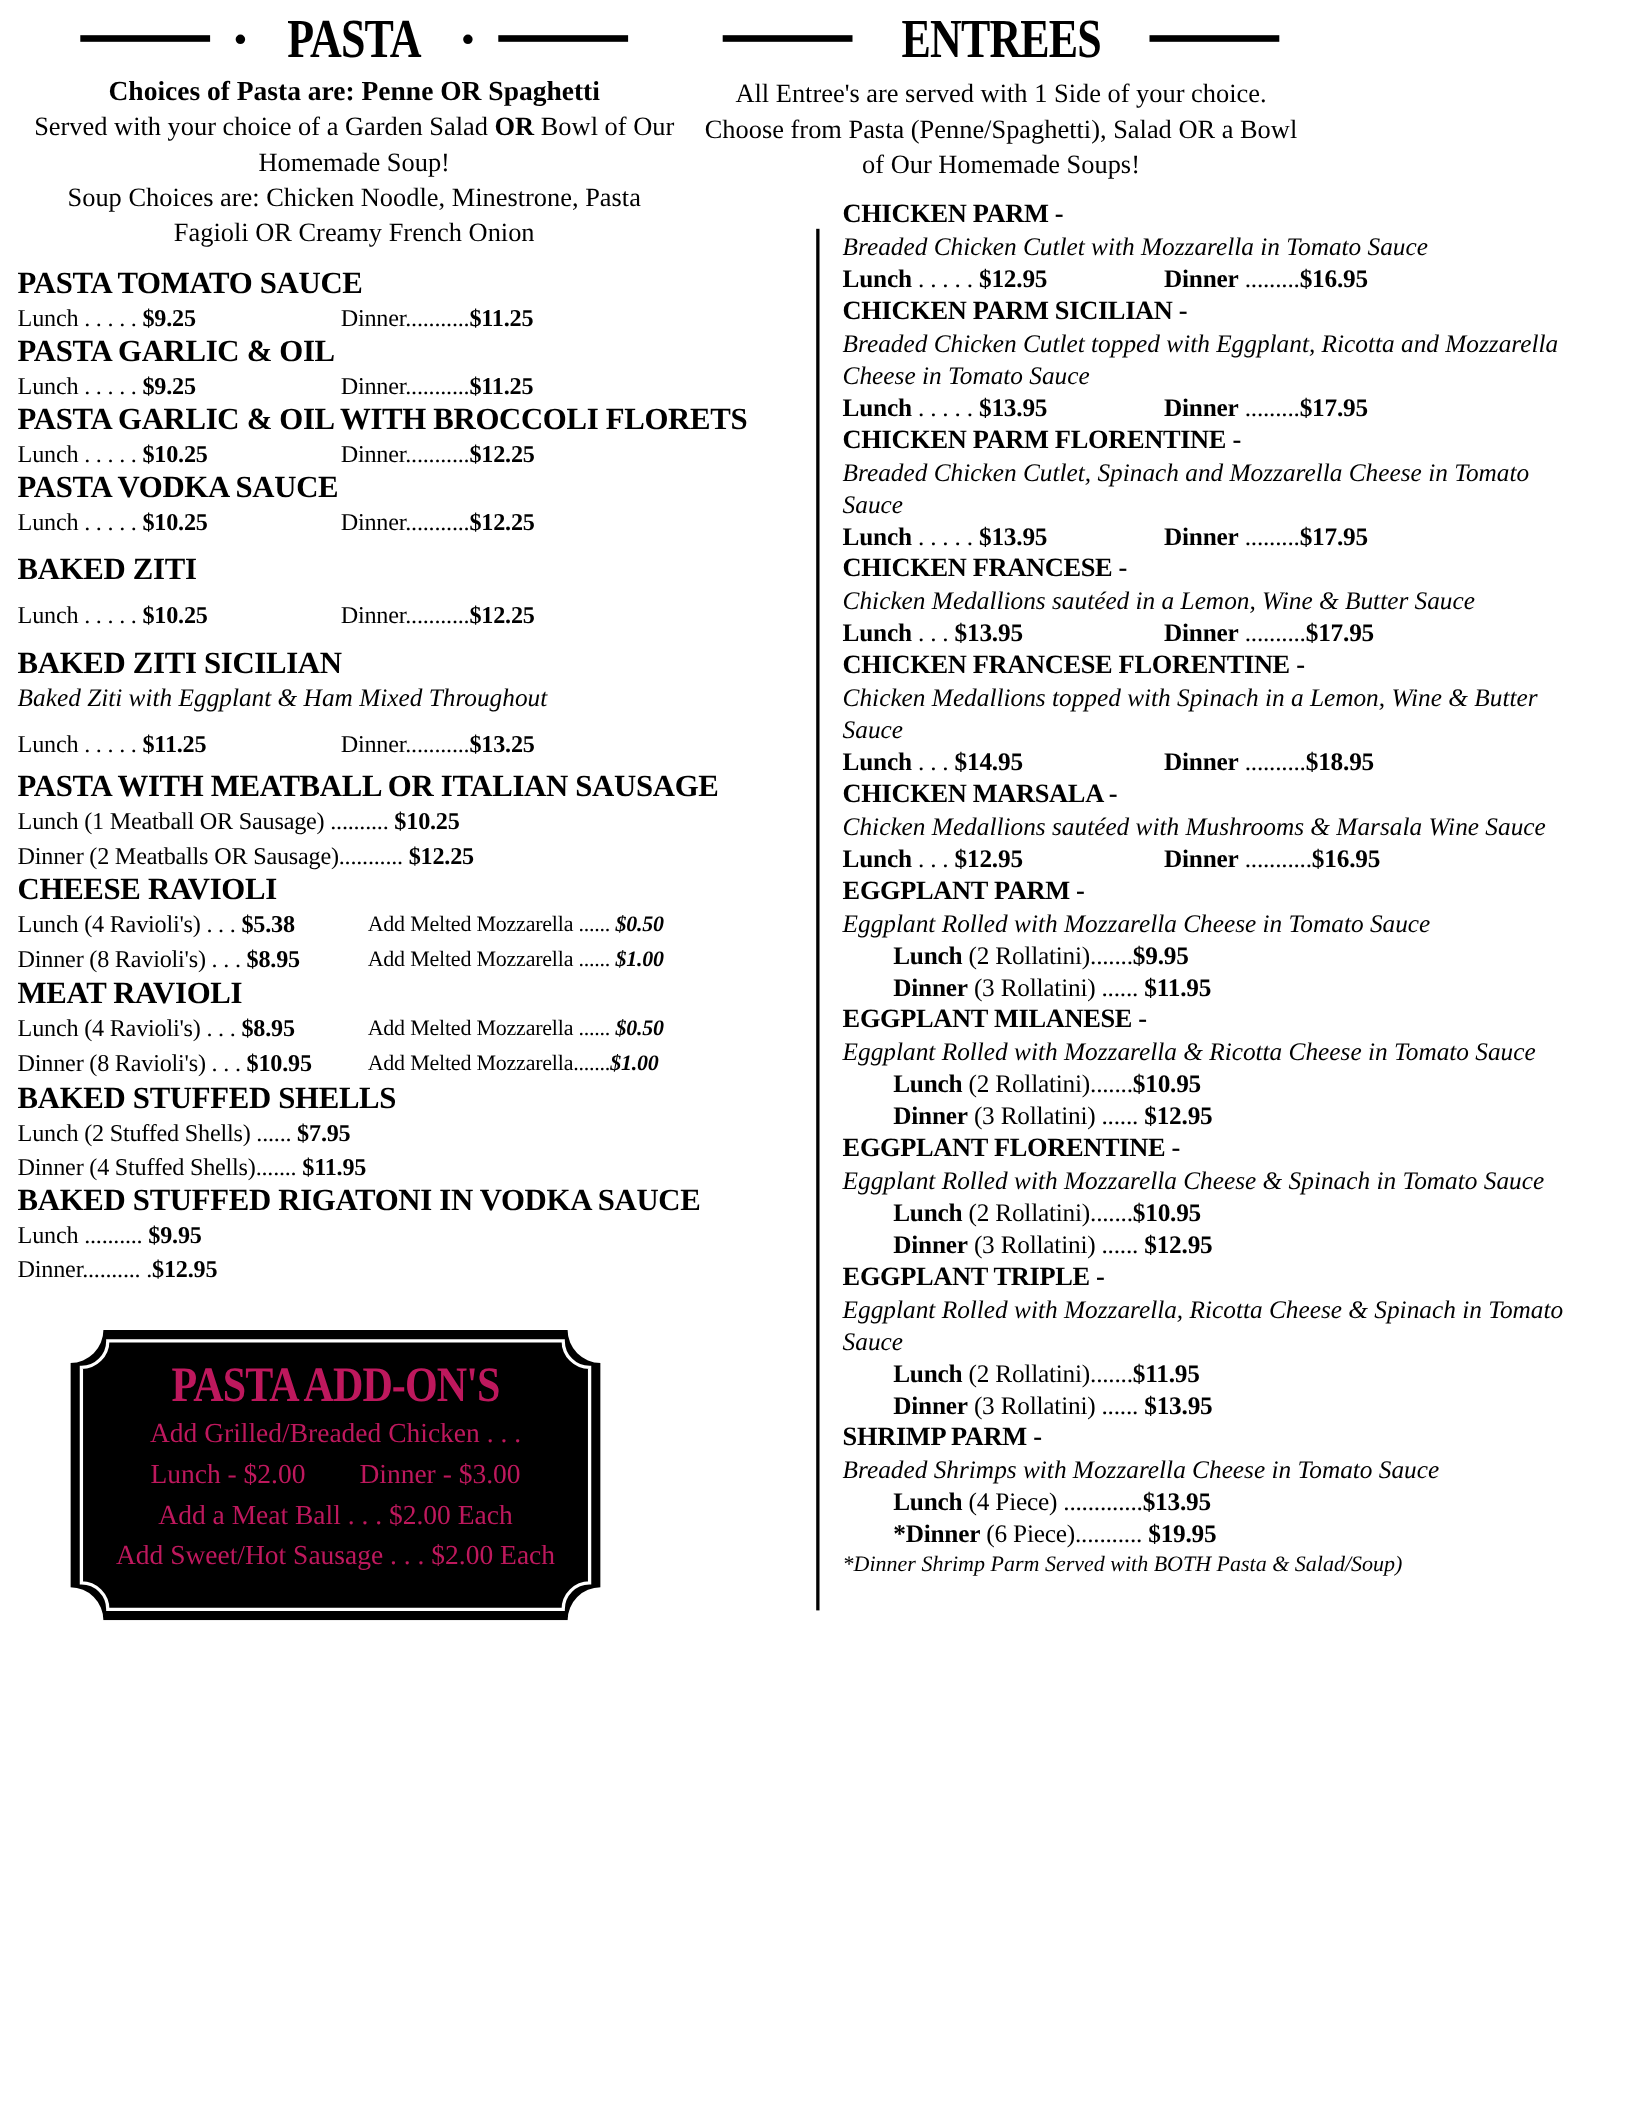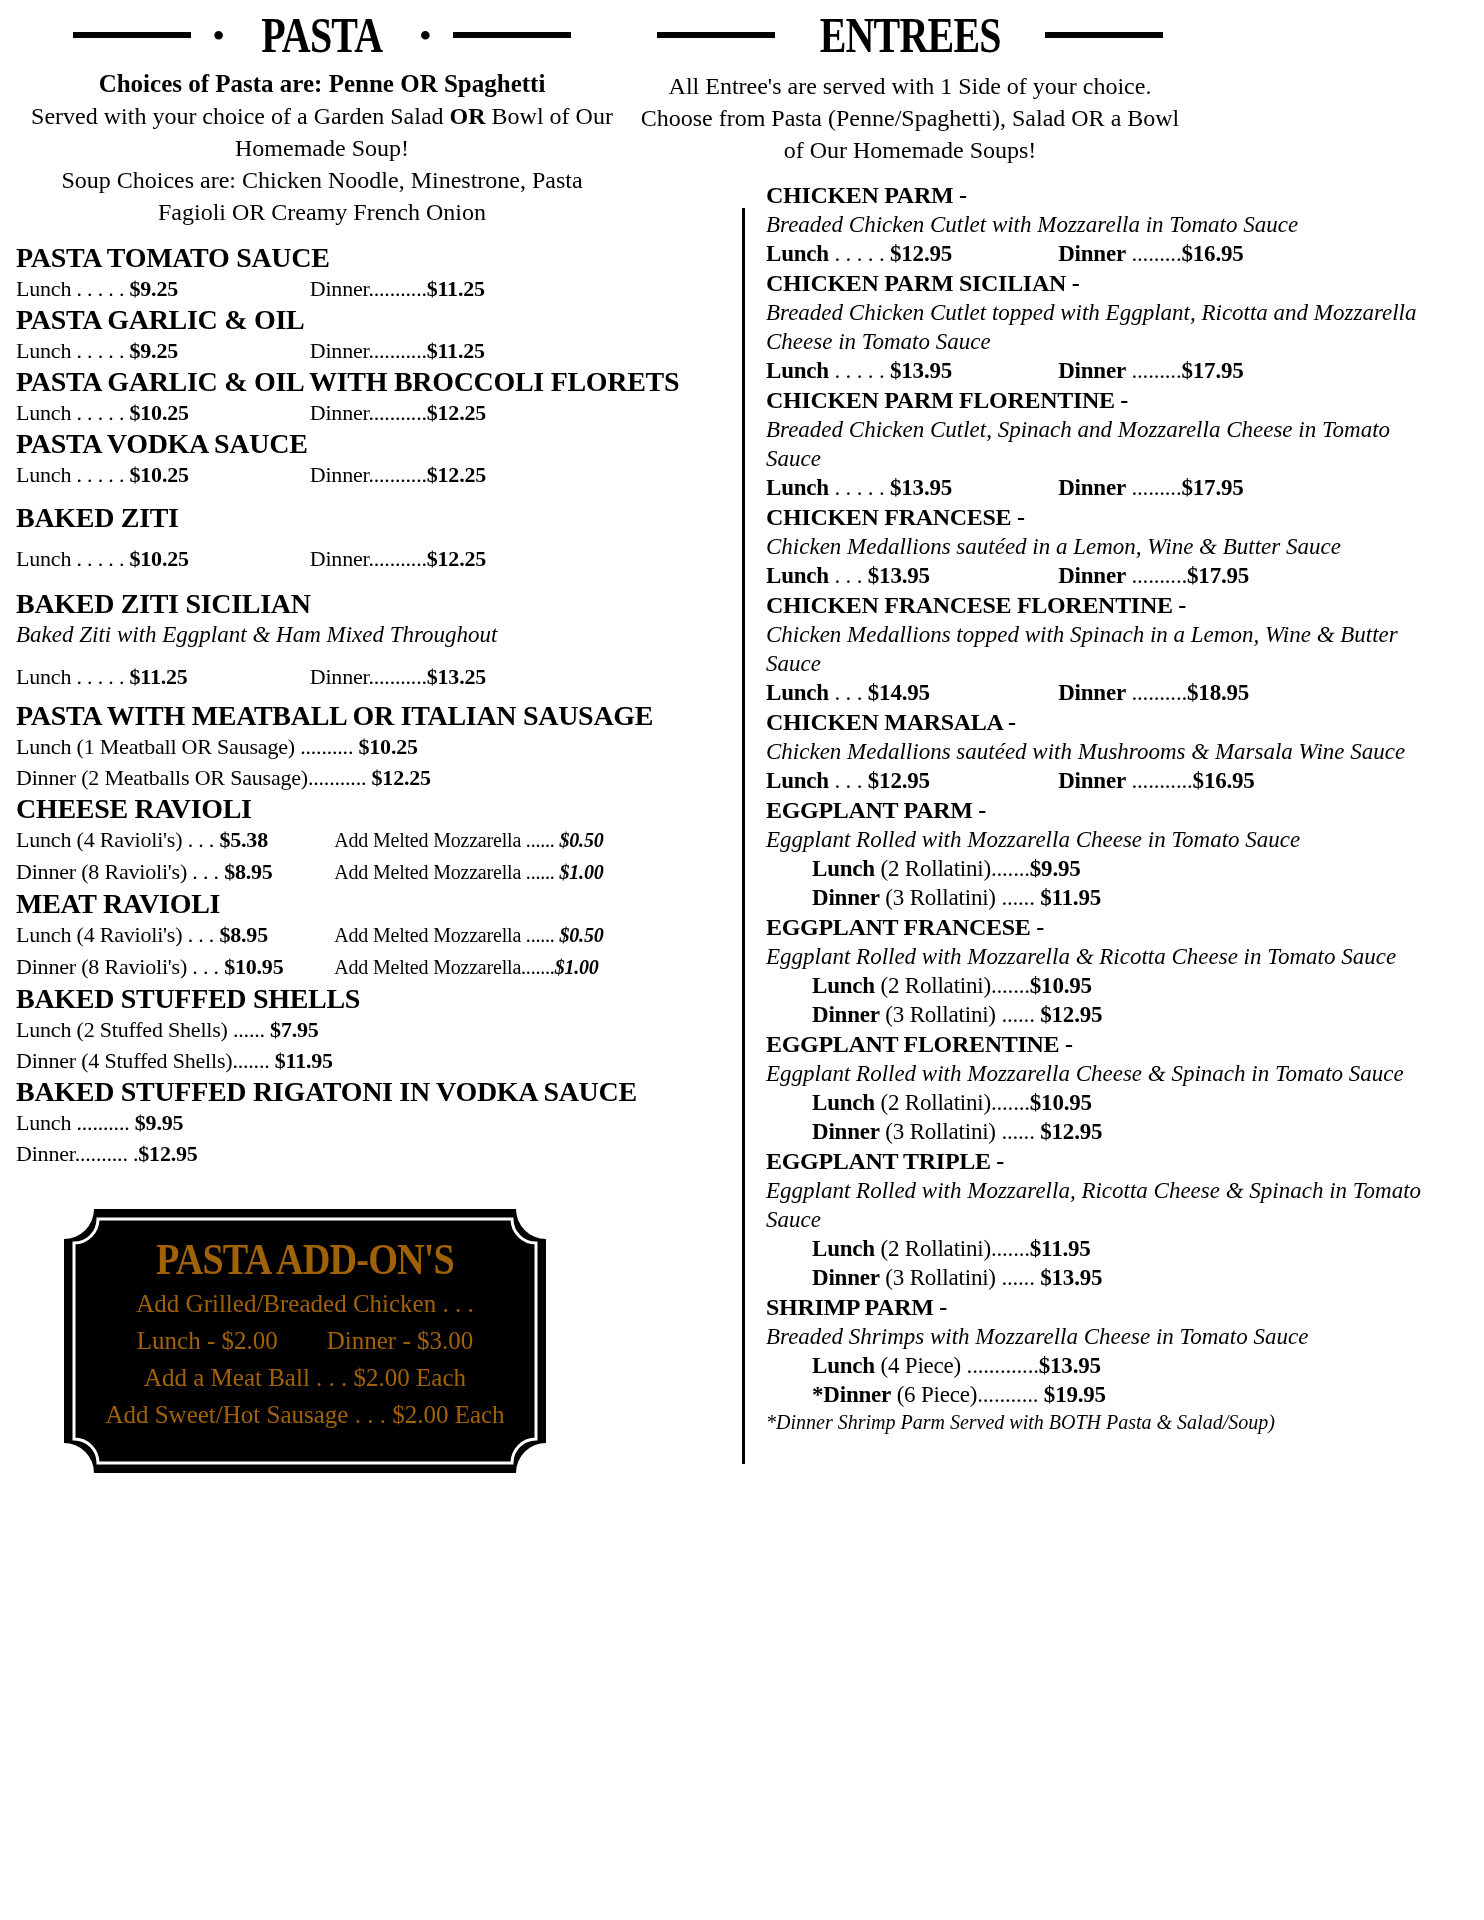"EGGPLANT FRANCESE -" div.item-name { text: FRANCESE -> MILANESE }
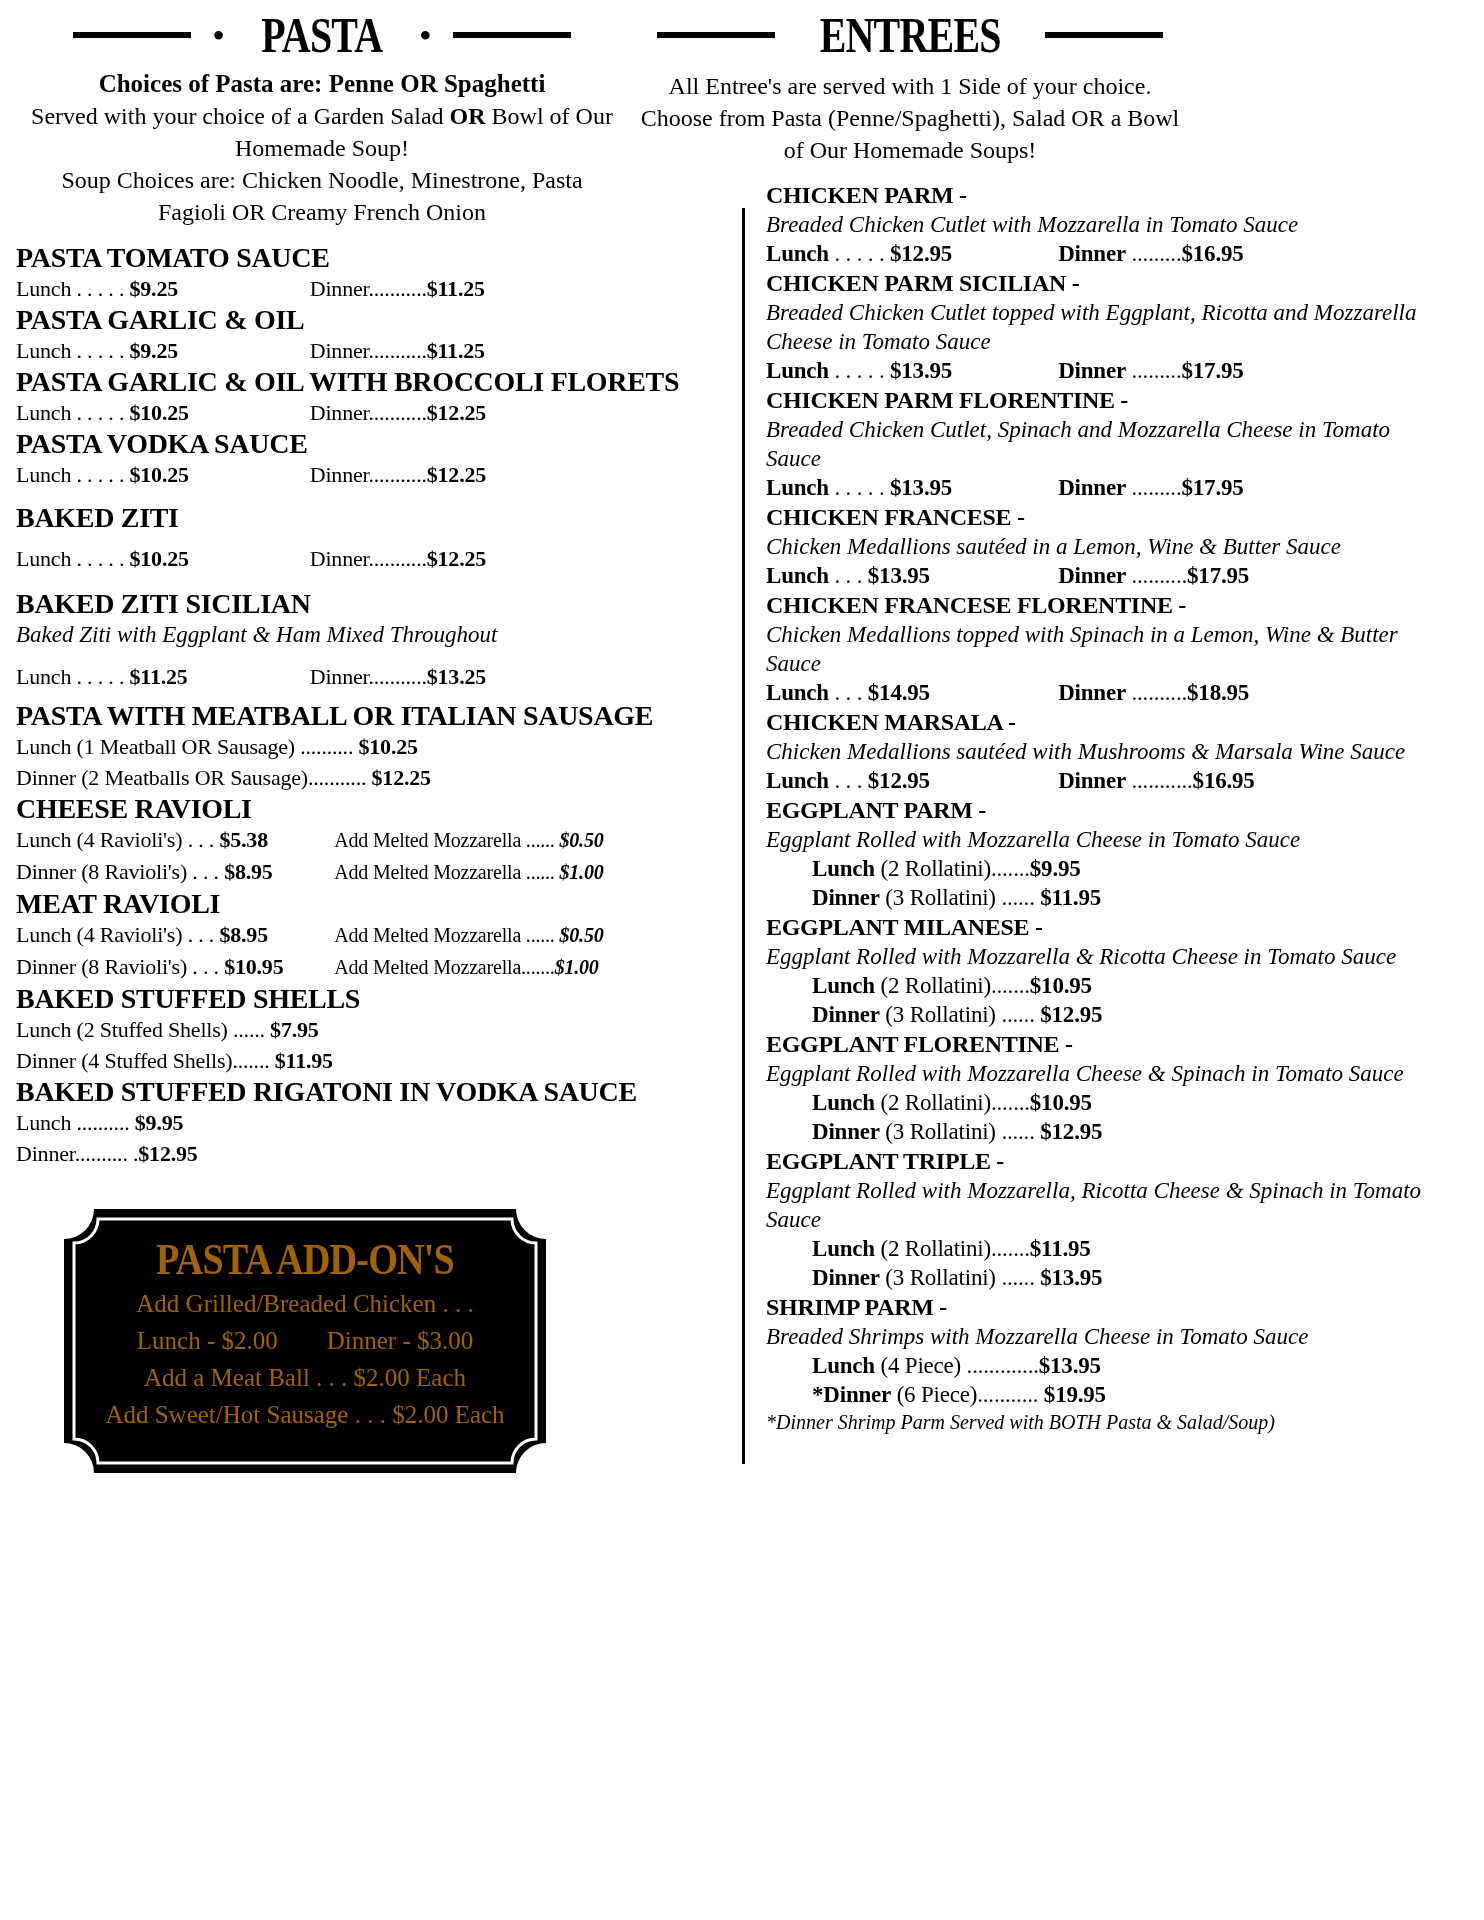"PASTA ADD-ON'S" .addon-box { color: #a16207 -> #be185d }
